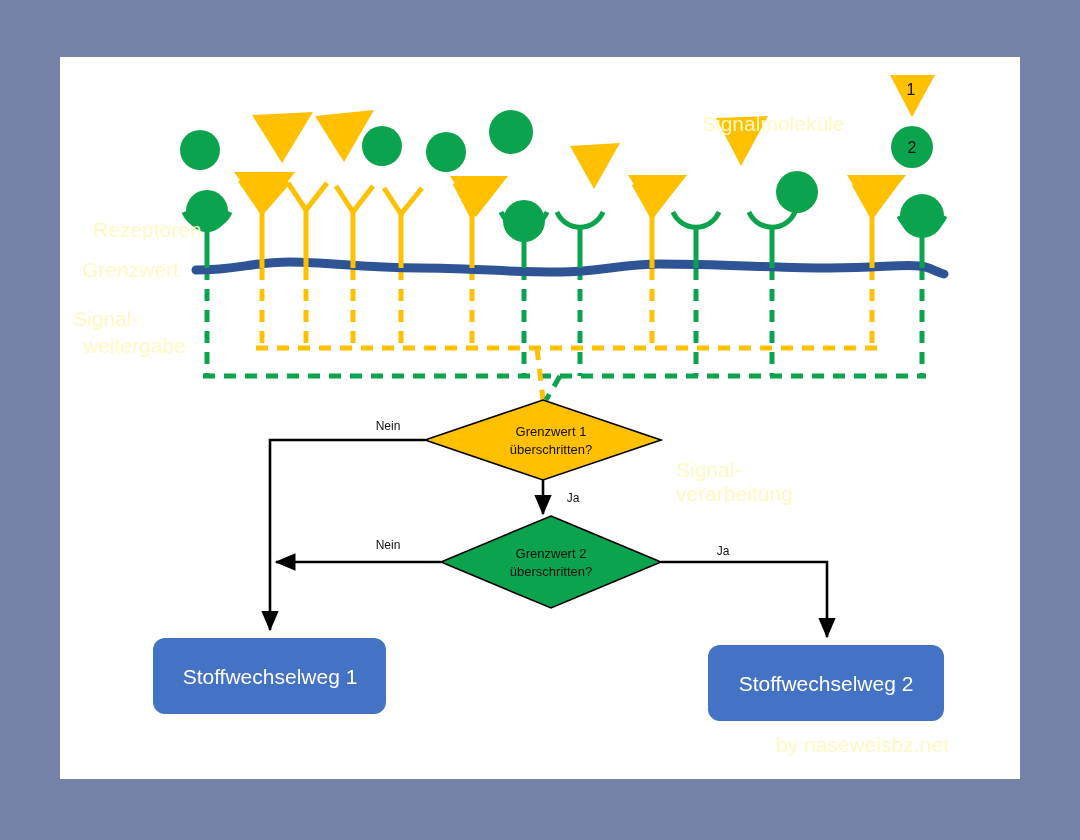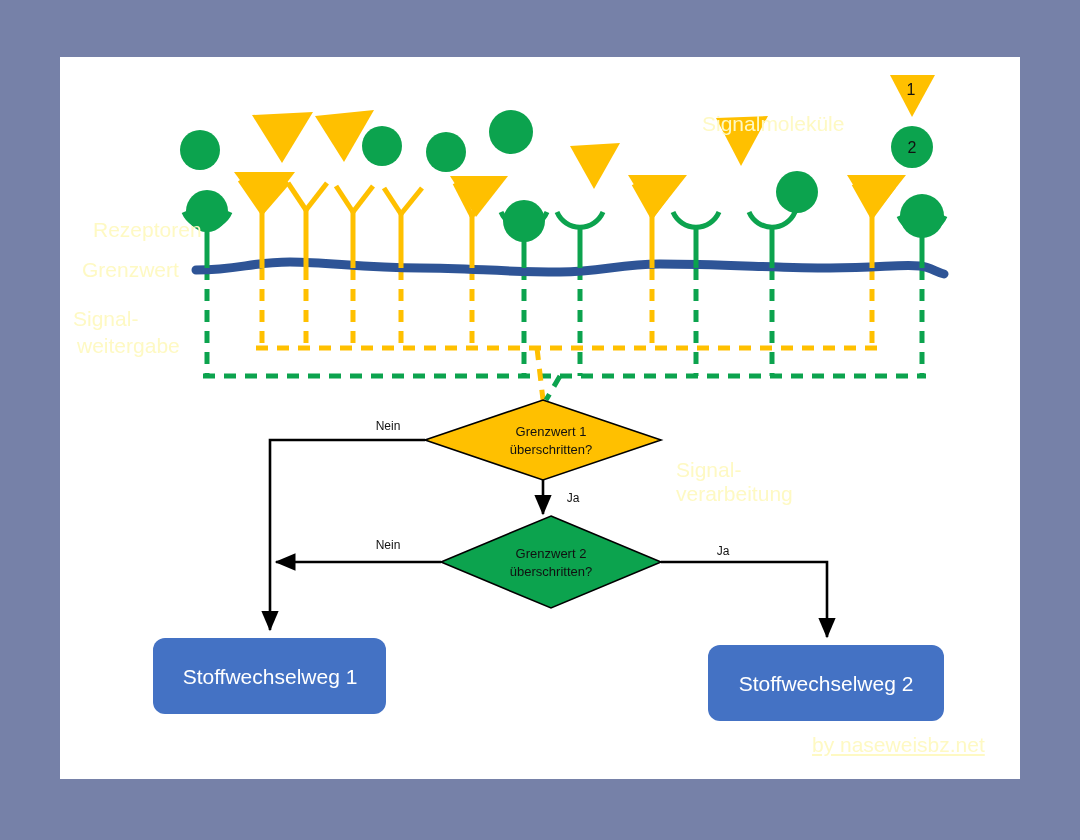"weitergabe" div.lbl { left: 77px -> 83px }
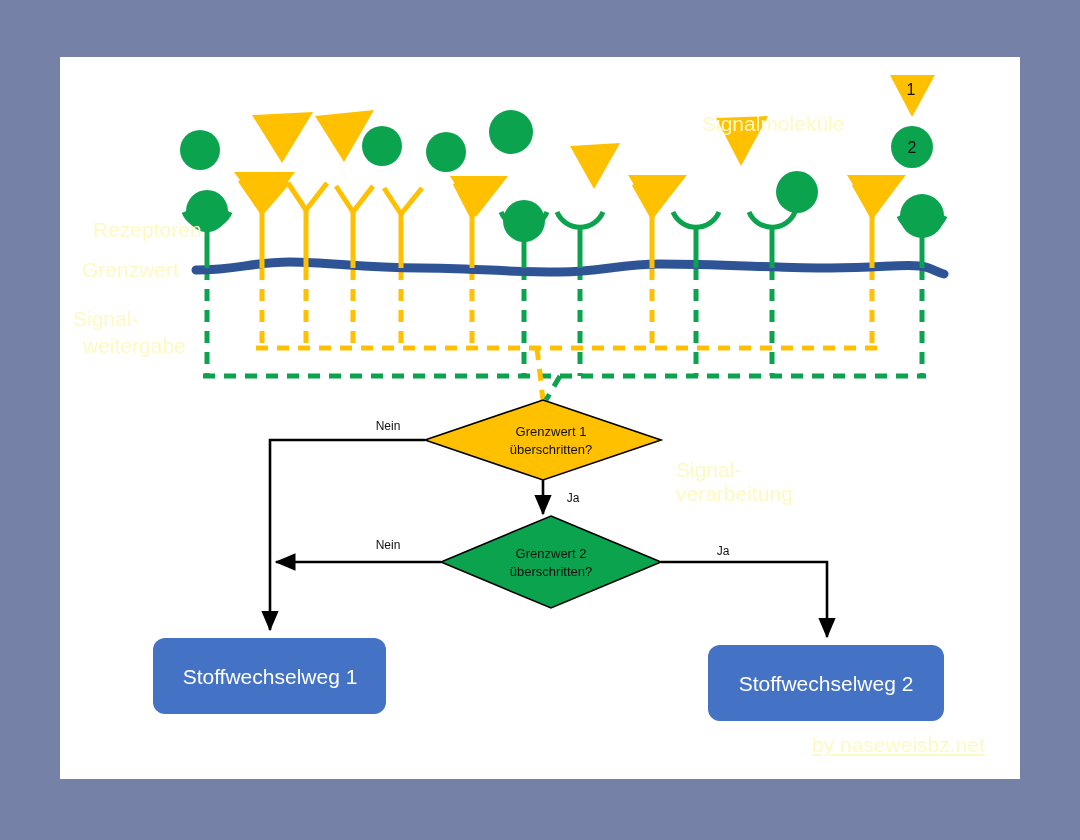"by naseweisbz.net" div.lbl { left: 812px -> 776px; text-decoration: underline -> none }
